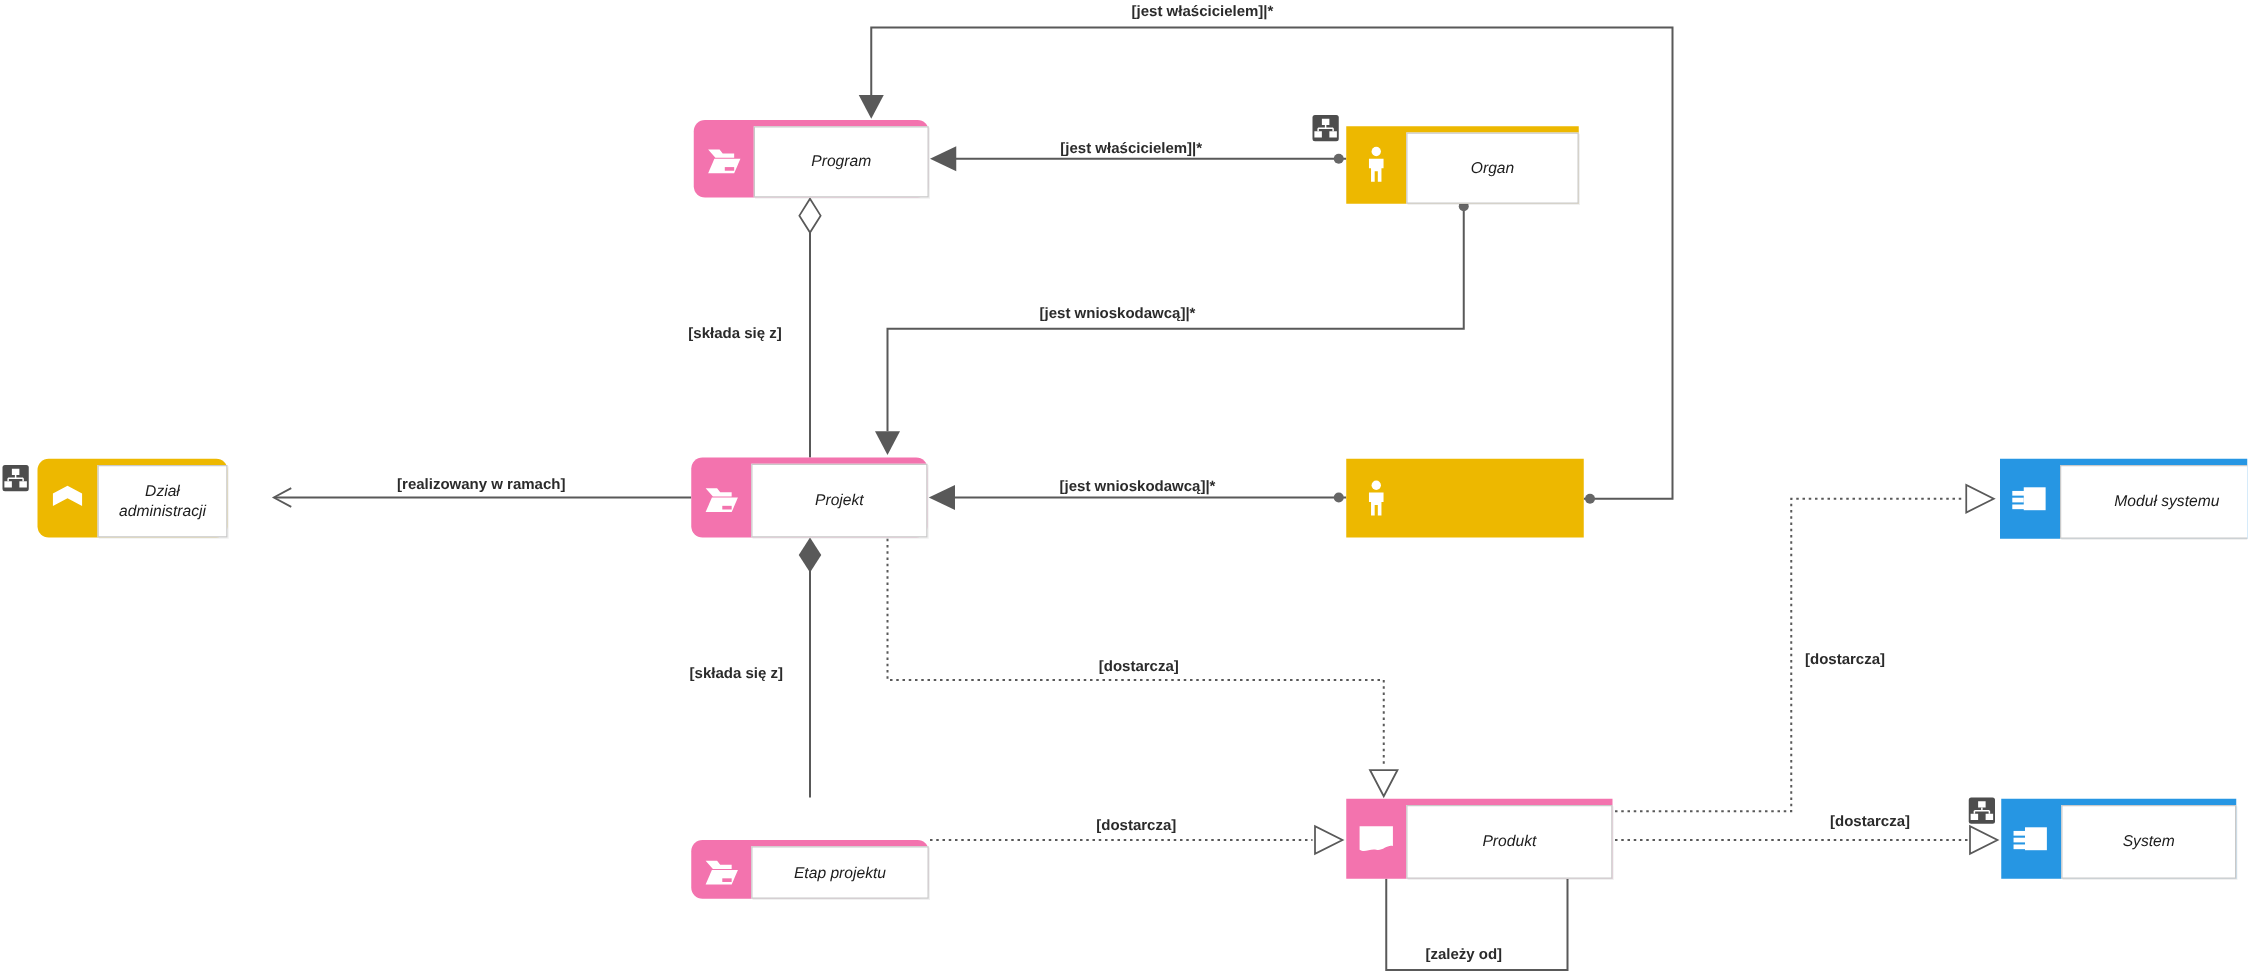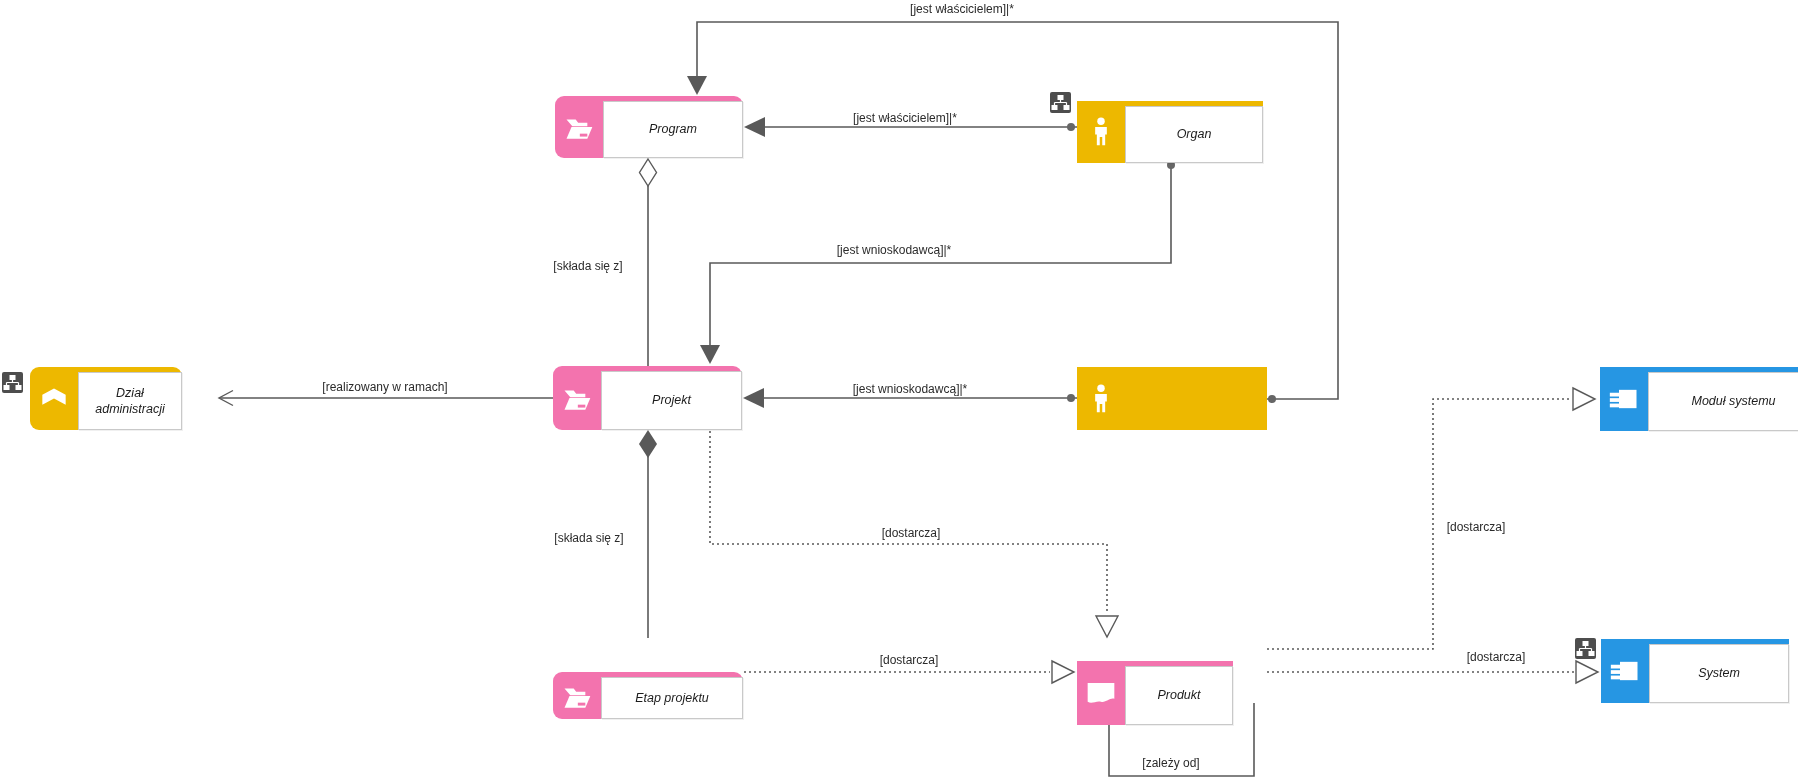"[jest właścicielem]|*" .elabel { font-weight: none -> bold }
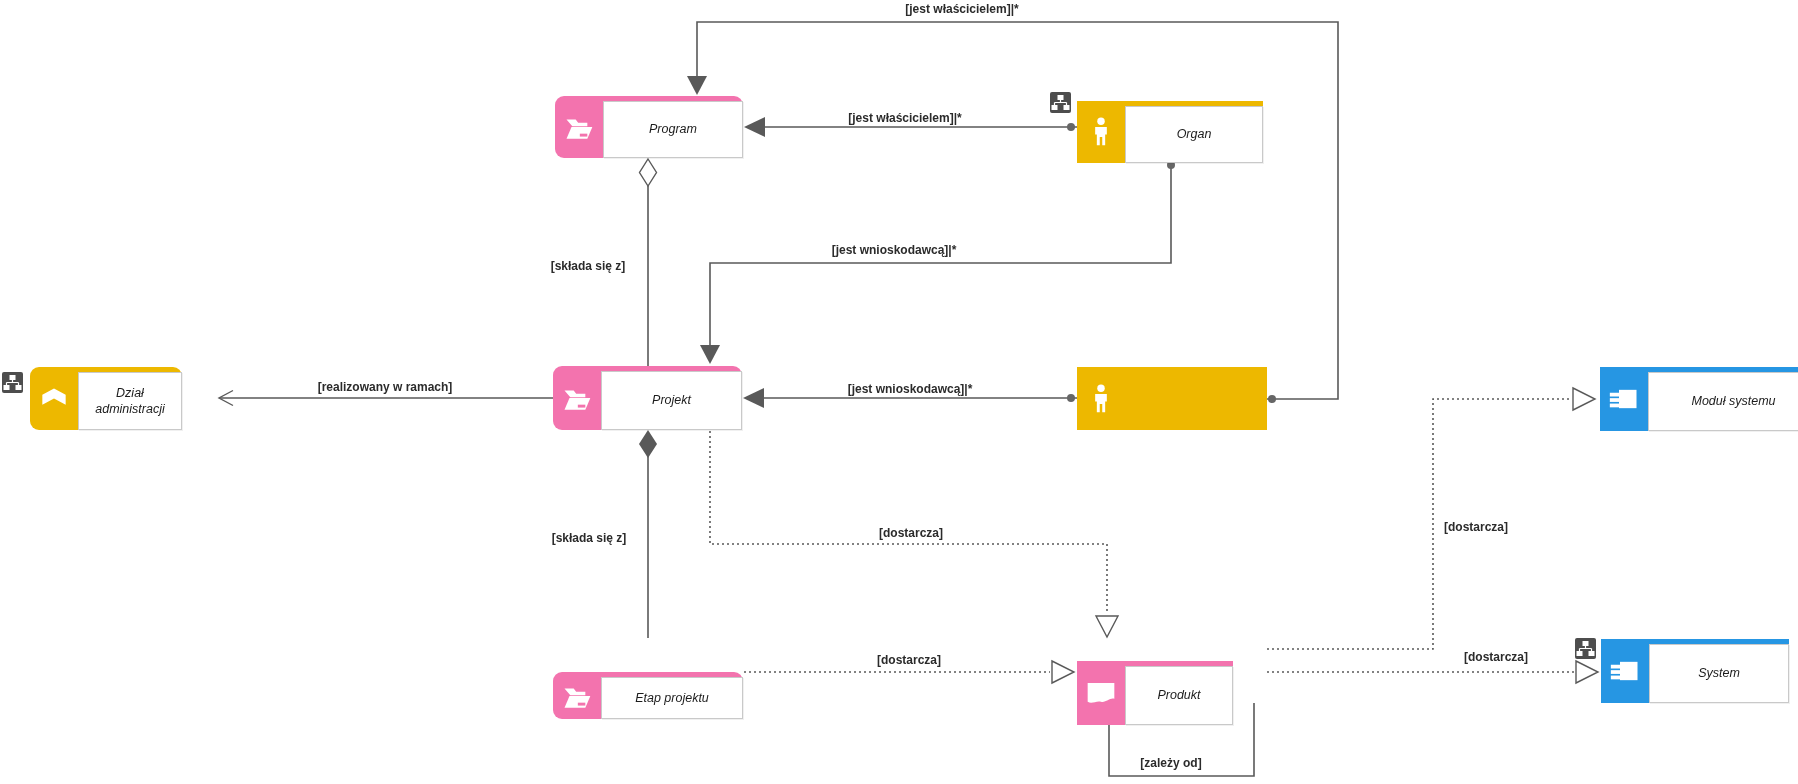"Produkt" div.node { top: 661px -> 639px; width: 156px -> 213px }
